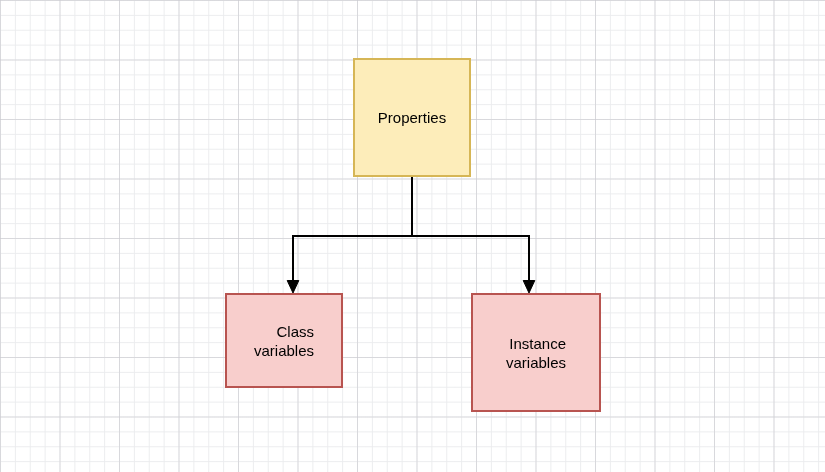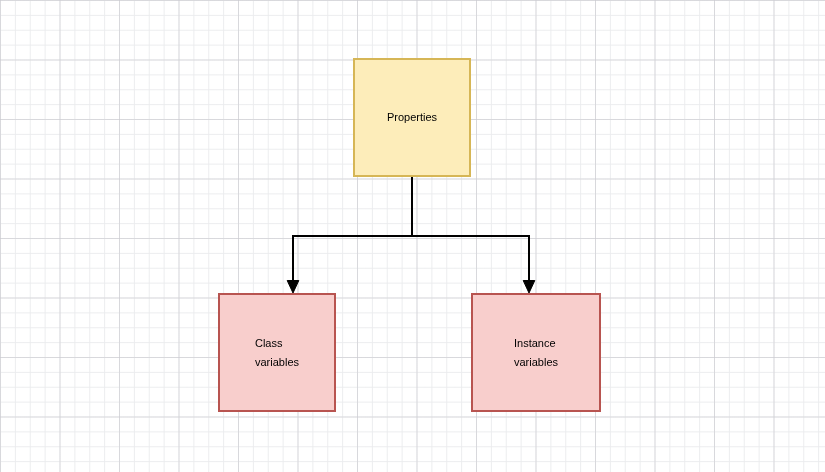"Properties" .node { font-size: 11px -> 15px; text-align: left -> right }
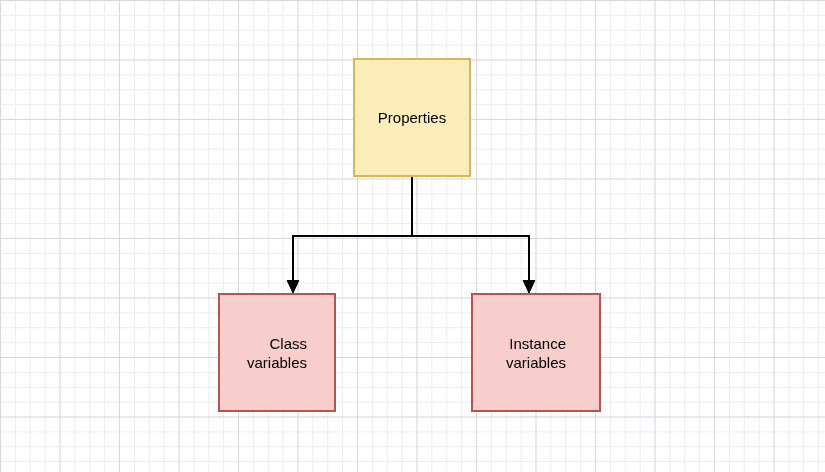"Class" .node-class-variables { height: 119px -> 95px; left: 218px -> 225px }
